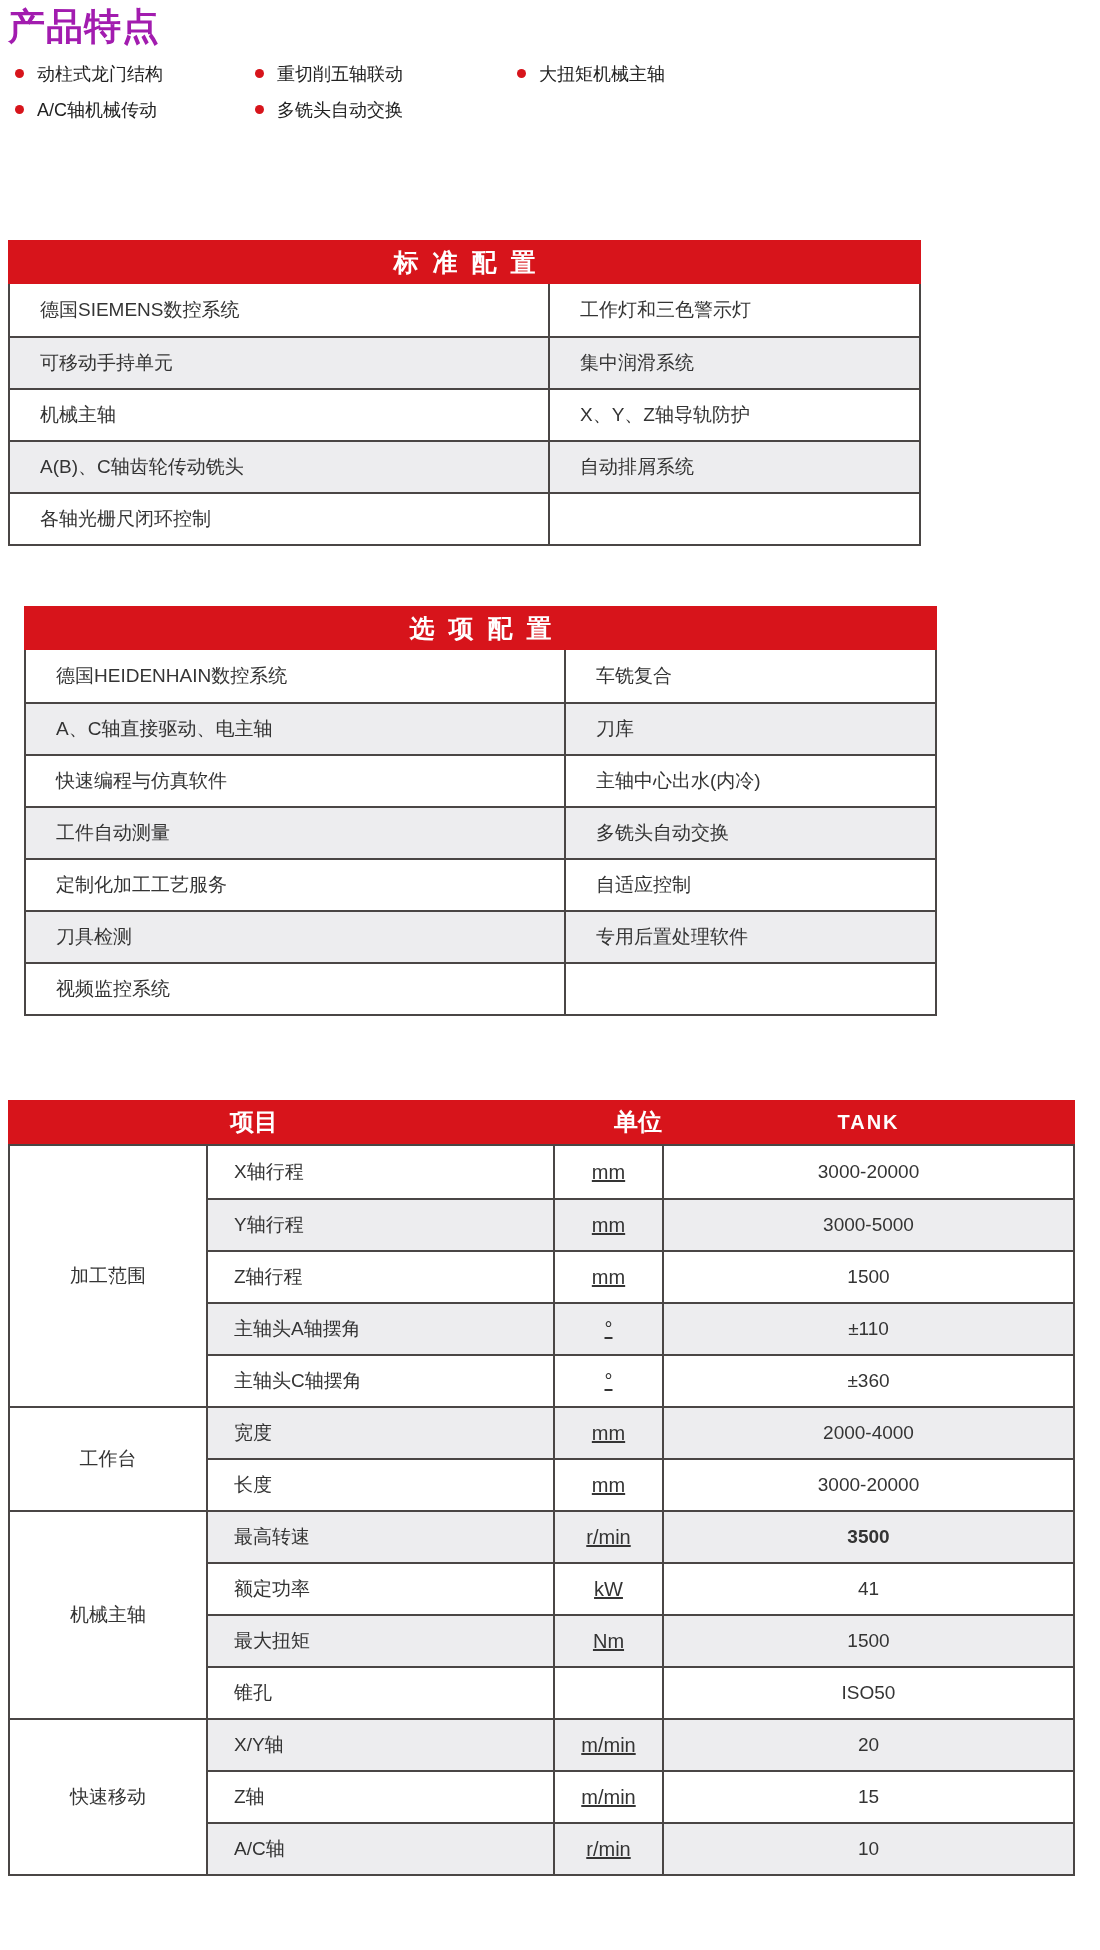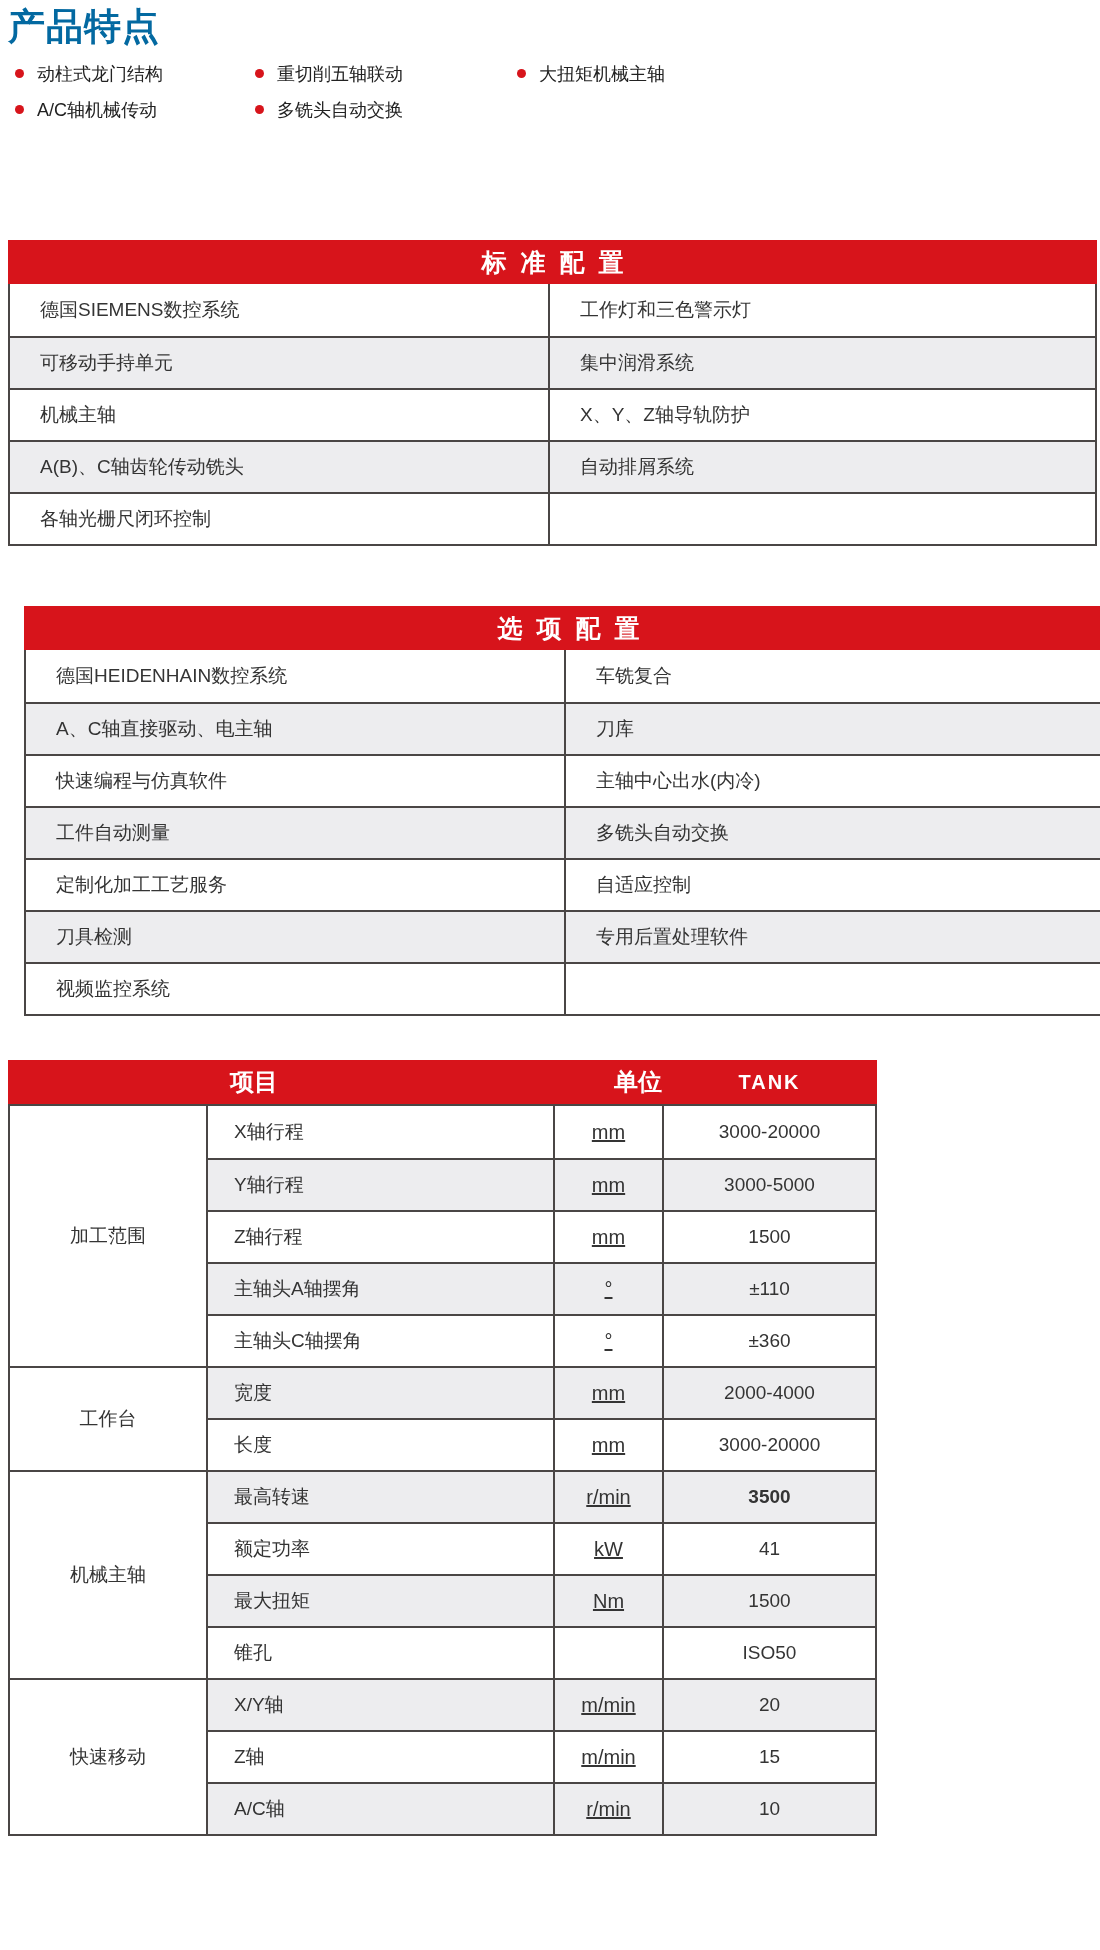"产品特点" .title { color: #0369a1 -> #a21caf }
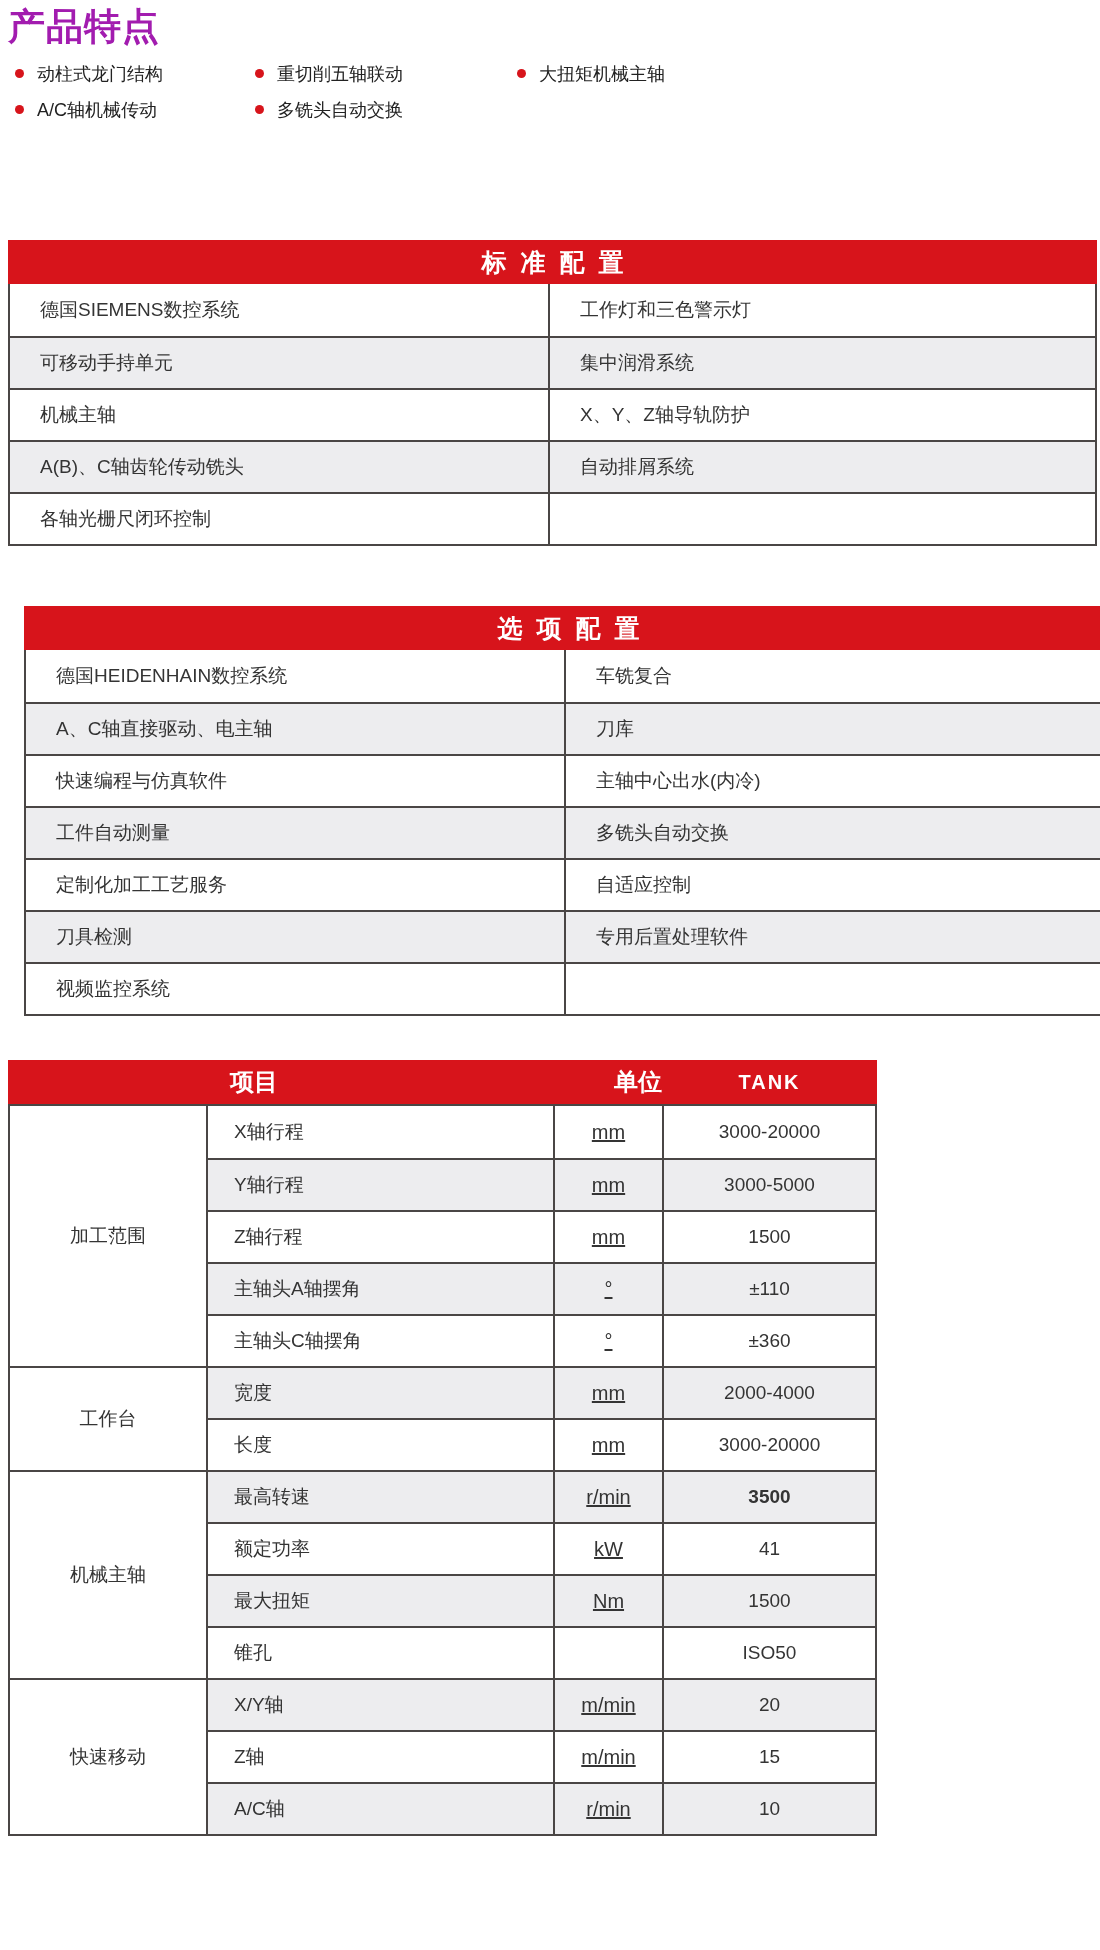"标准配置" .cfg-table { width: 1089px -> 913px }
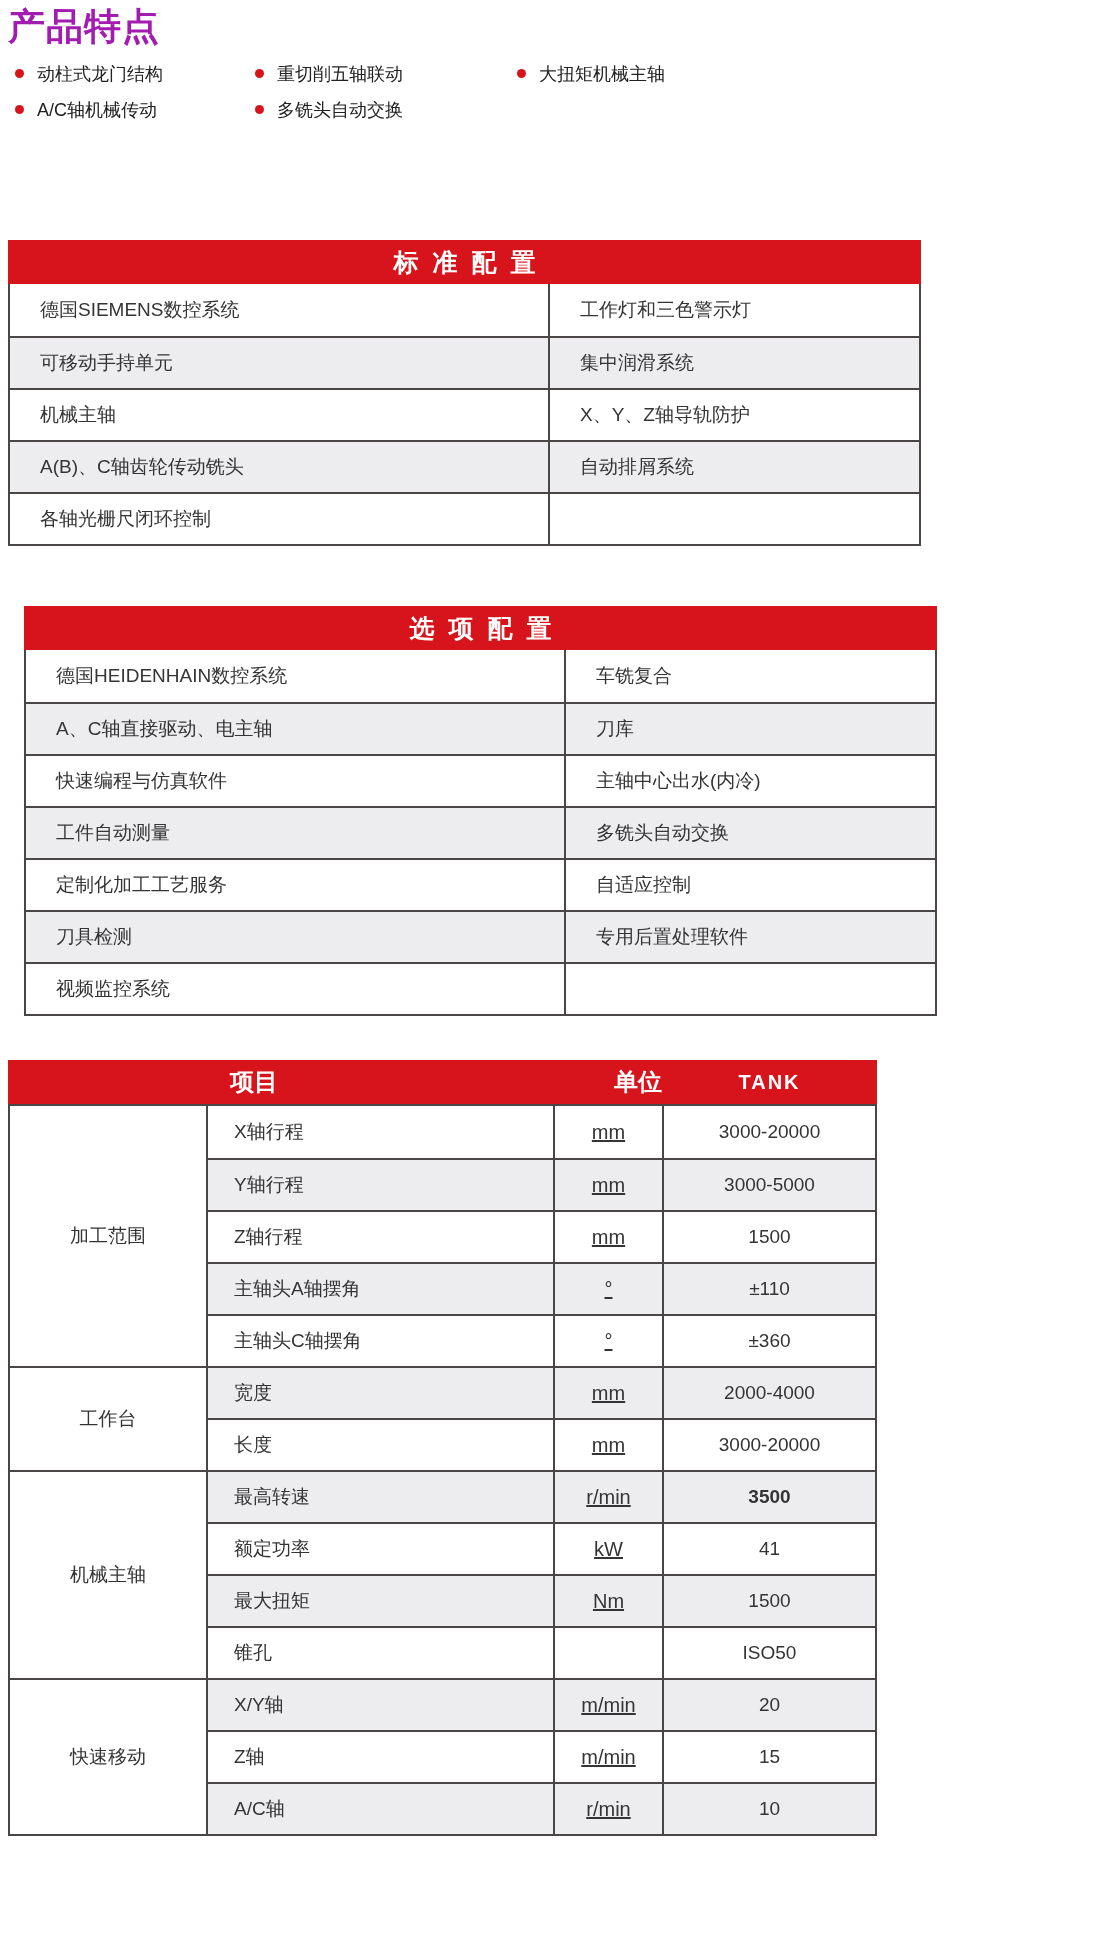"项目" .spec { top: 1060px -> 1100px; width: 869px -> 1067px }
